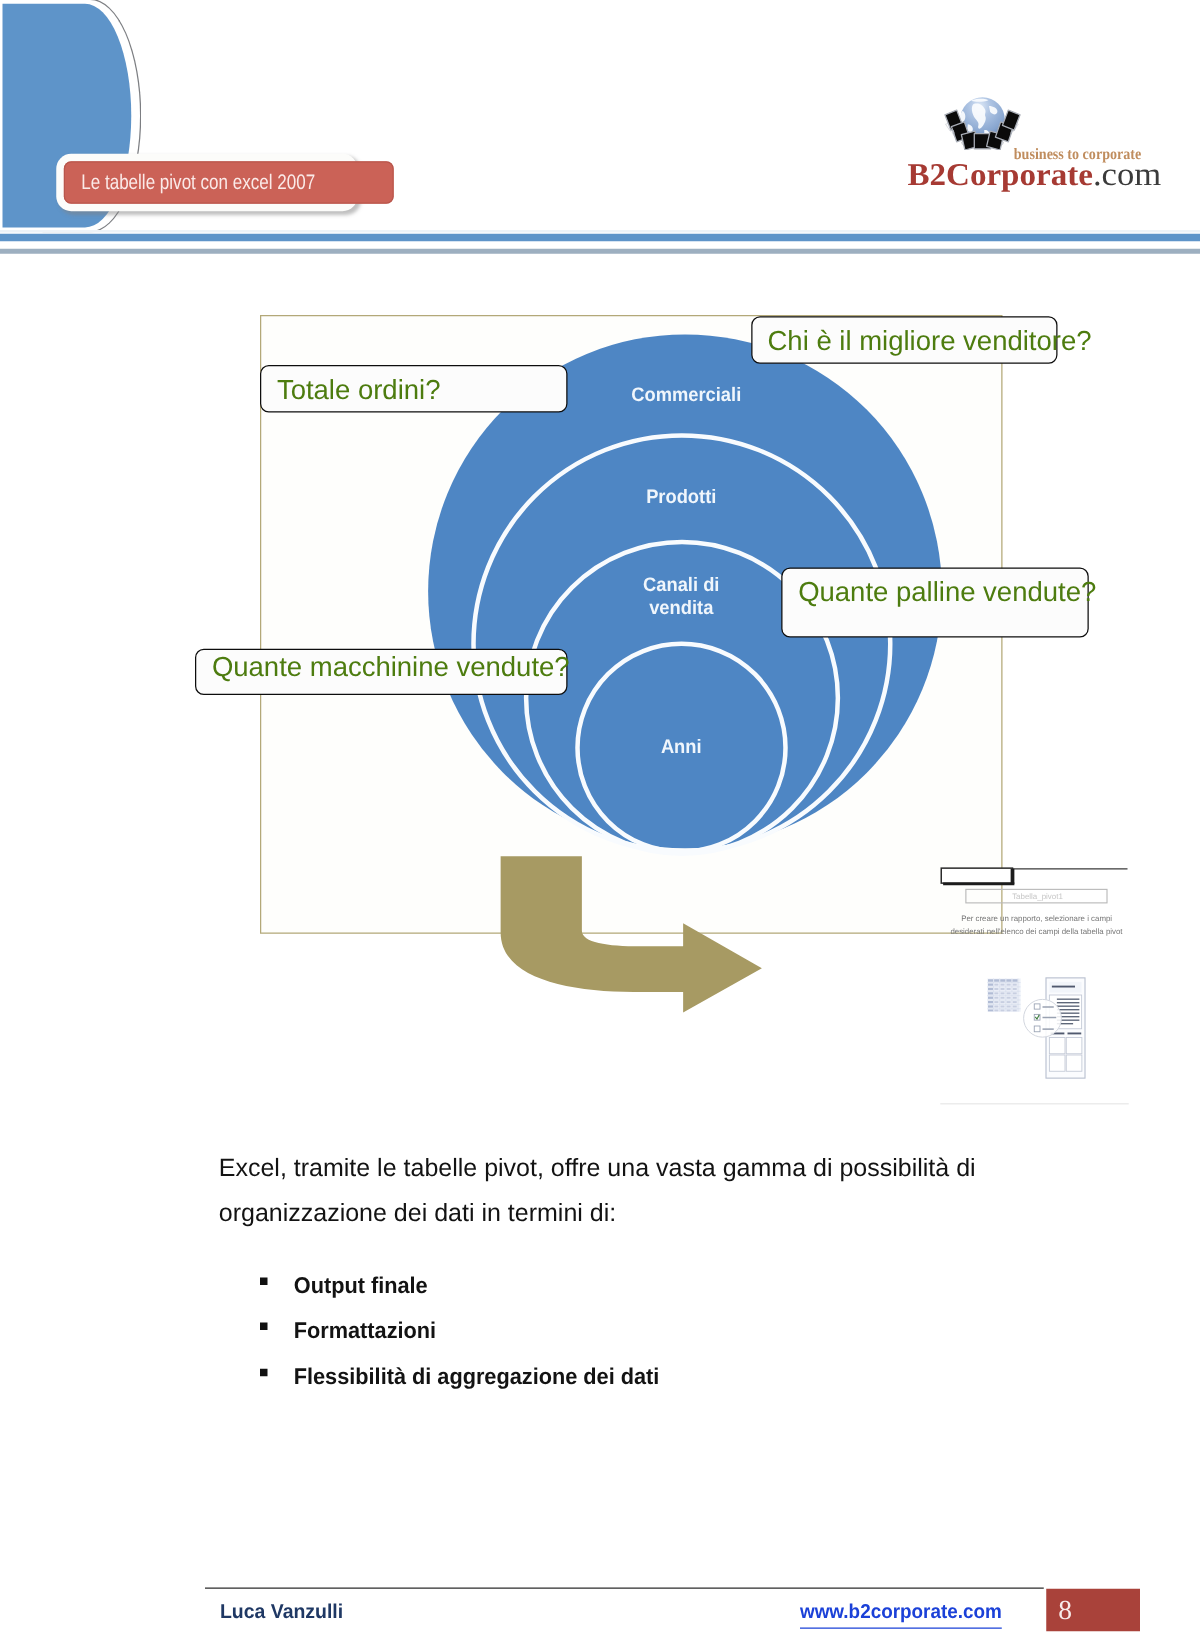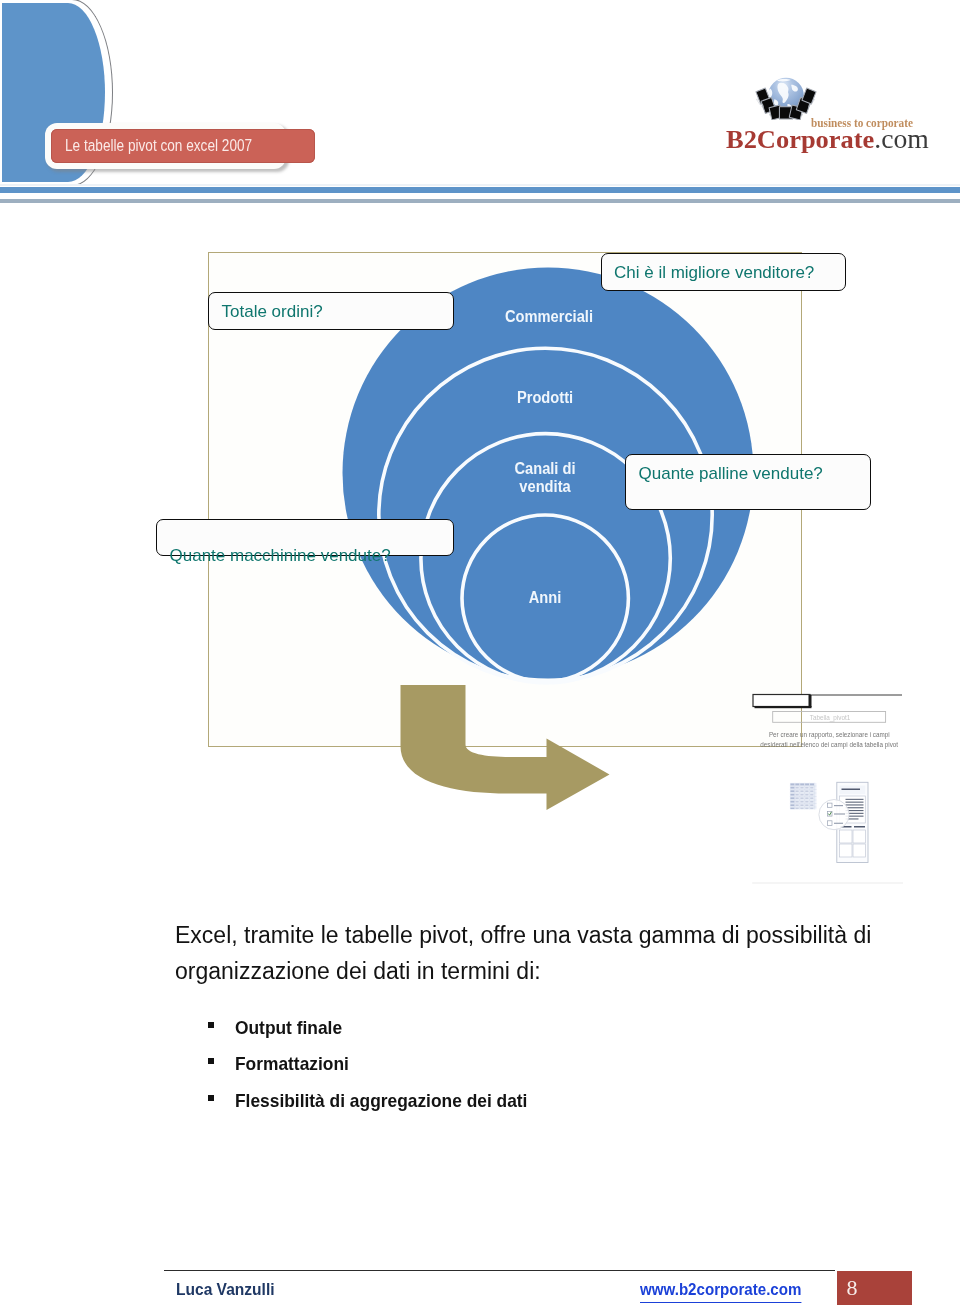"Chi è il migliore venditore?" .callout { color: #0f766e -> #4d7c0f; font-size: 17px -> 22px }
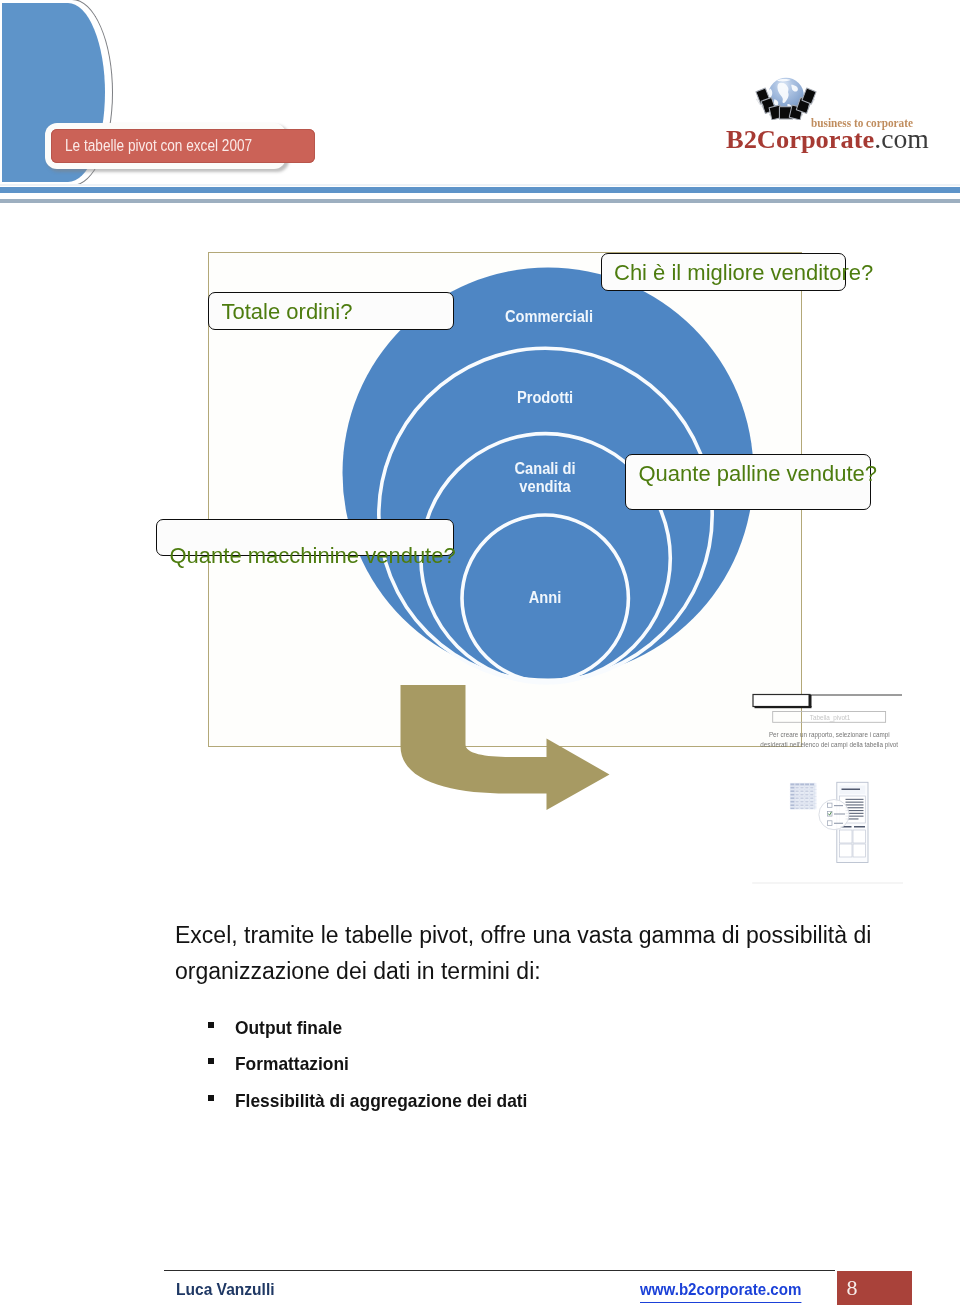"Quante macchinine vendute?" .co5 span { top: 26px -> 4px }
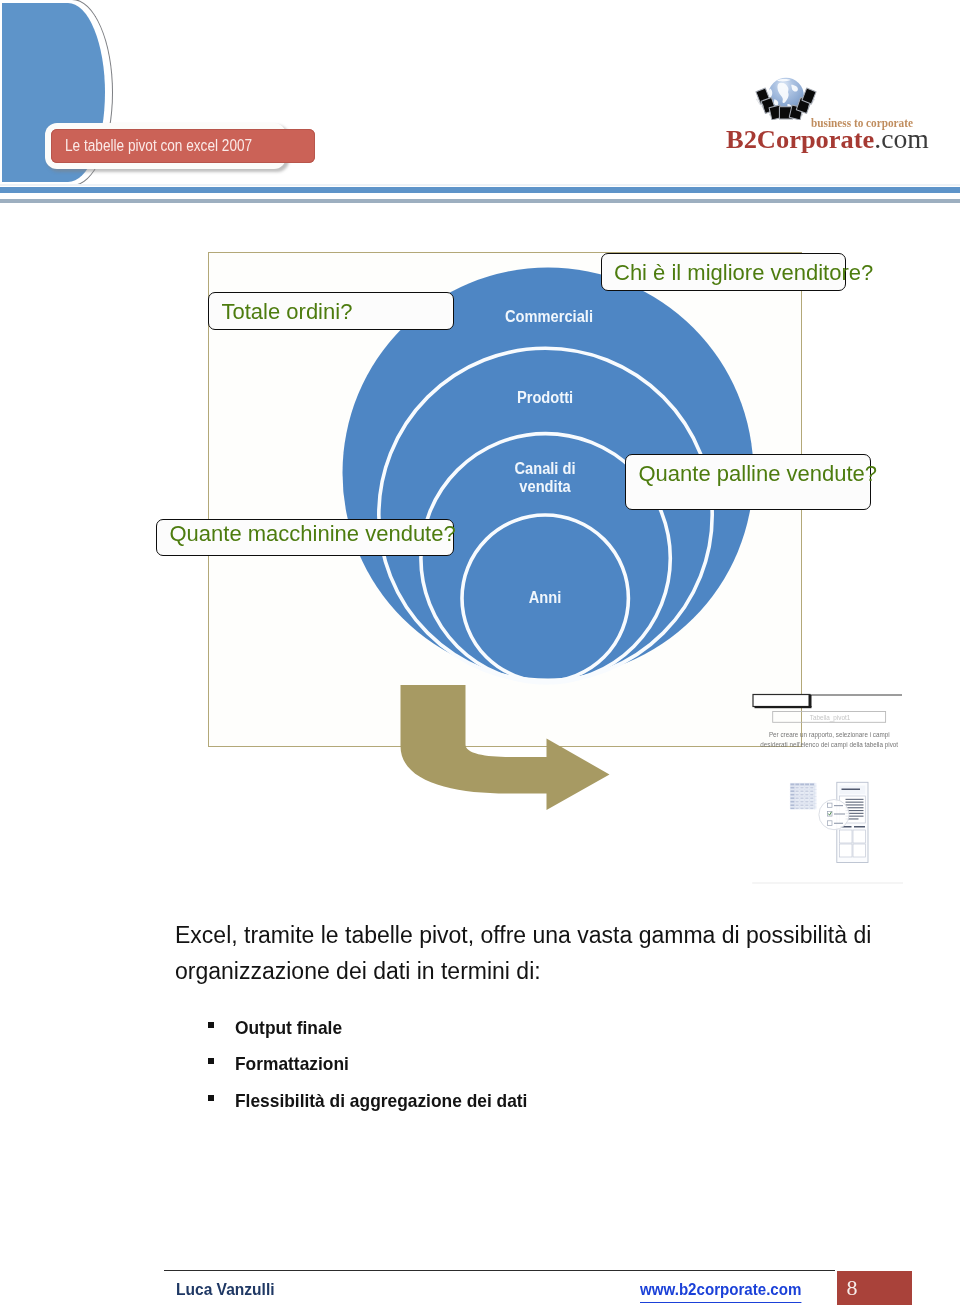"Excel, tramite le tabelle pivot," .para { font-size: 23px -> 20px }
